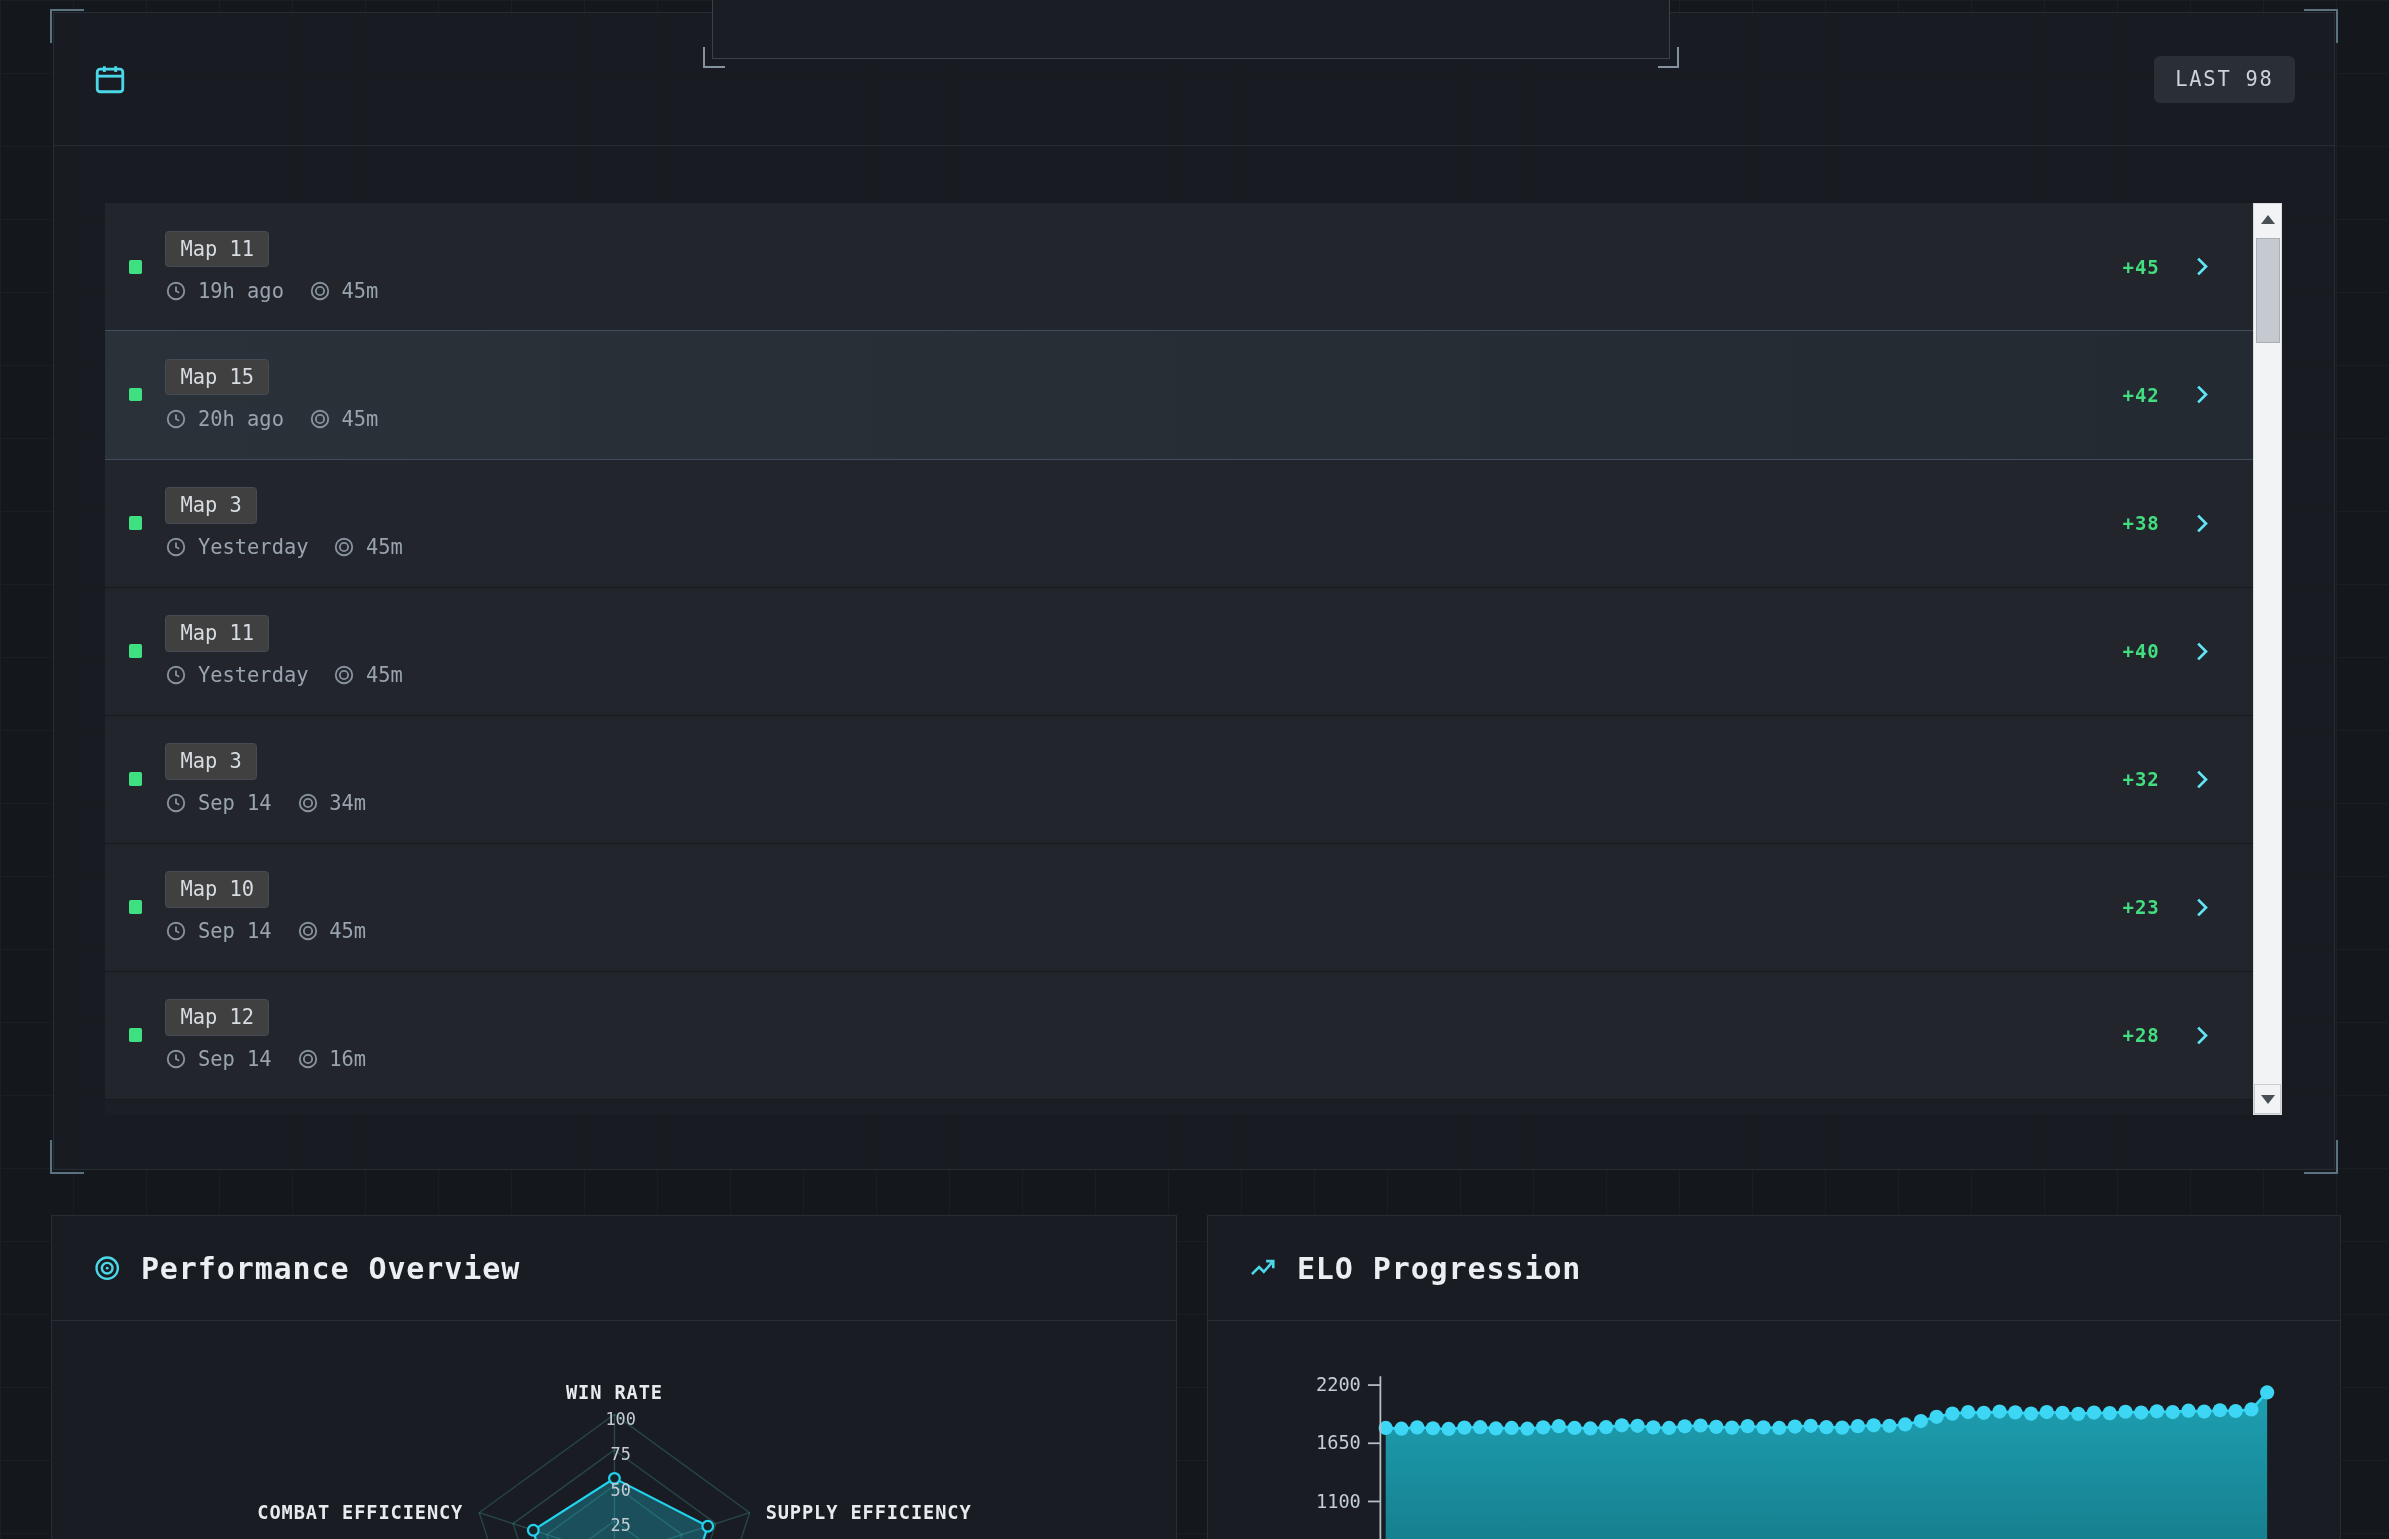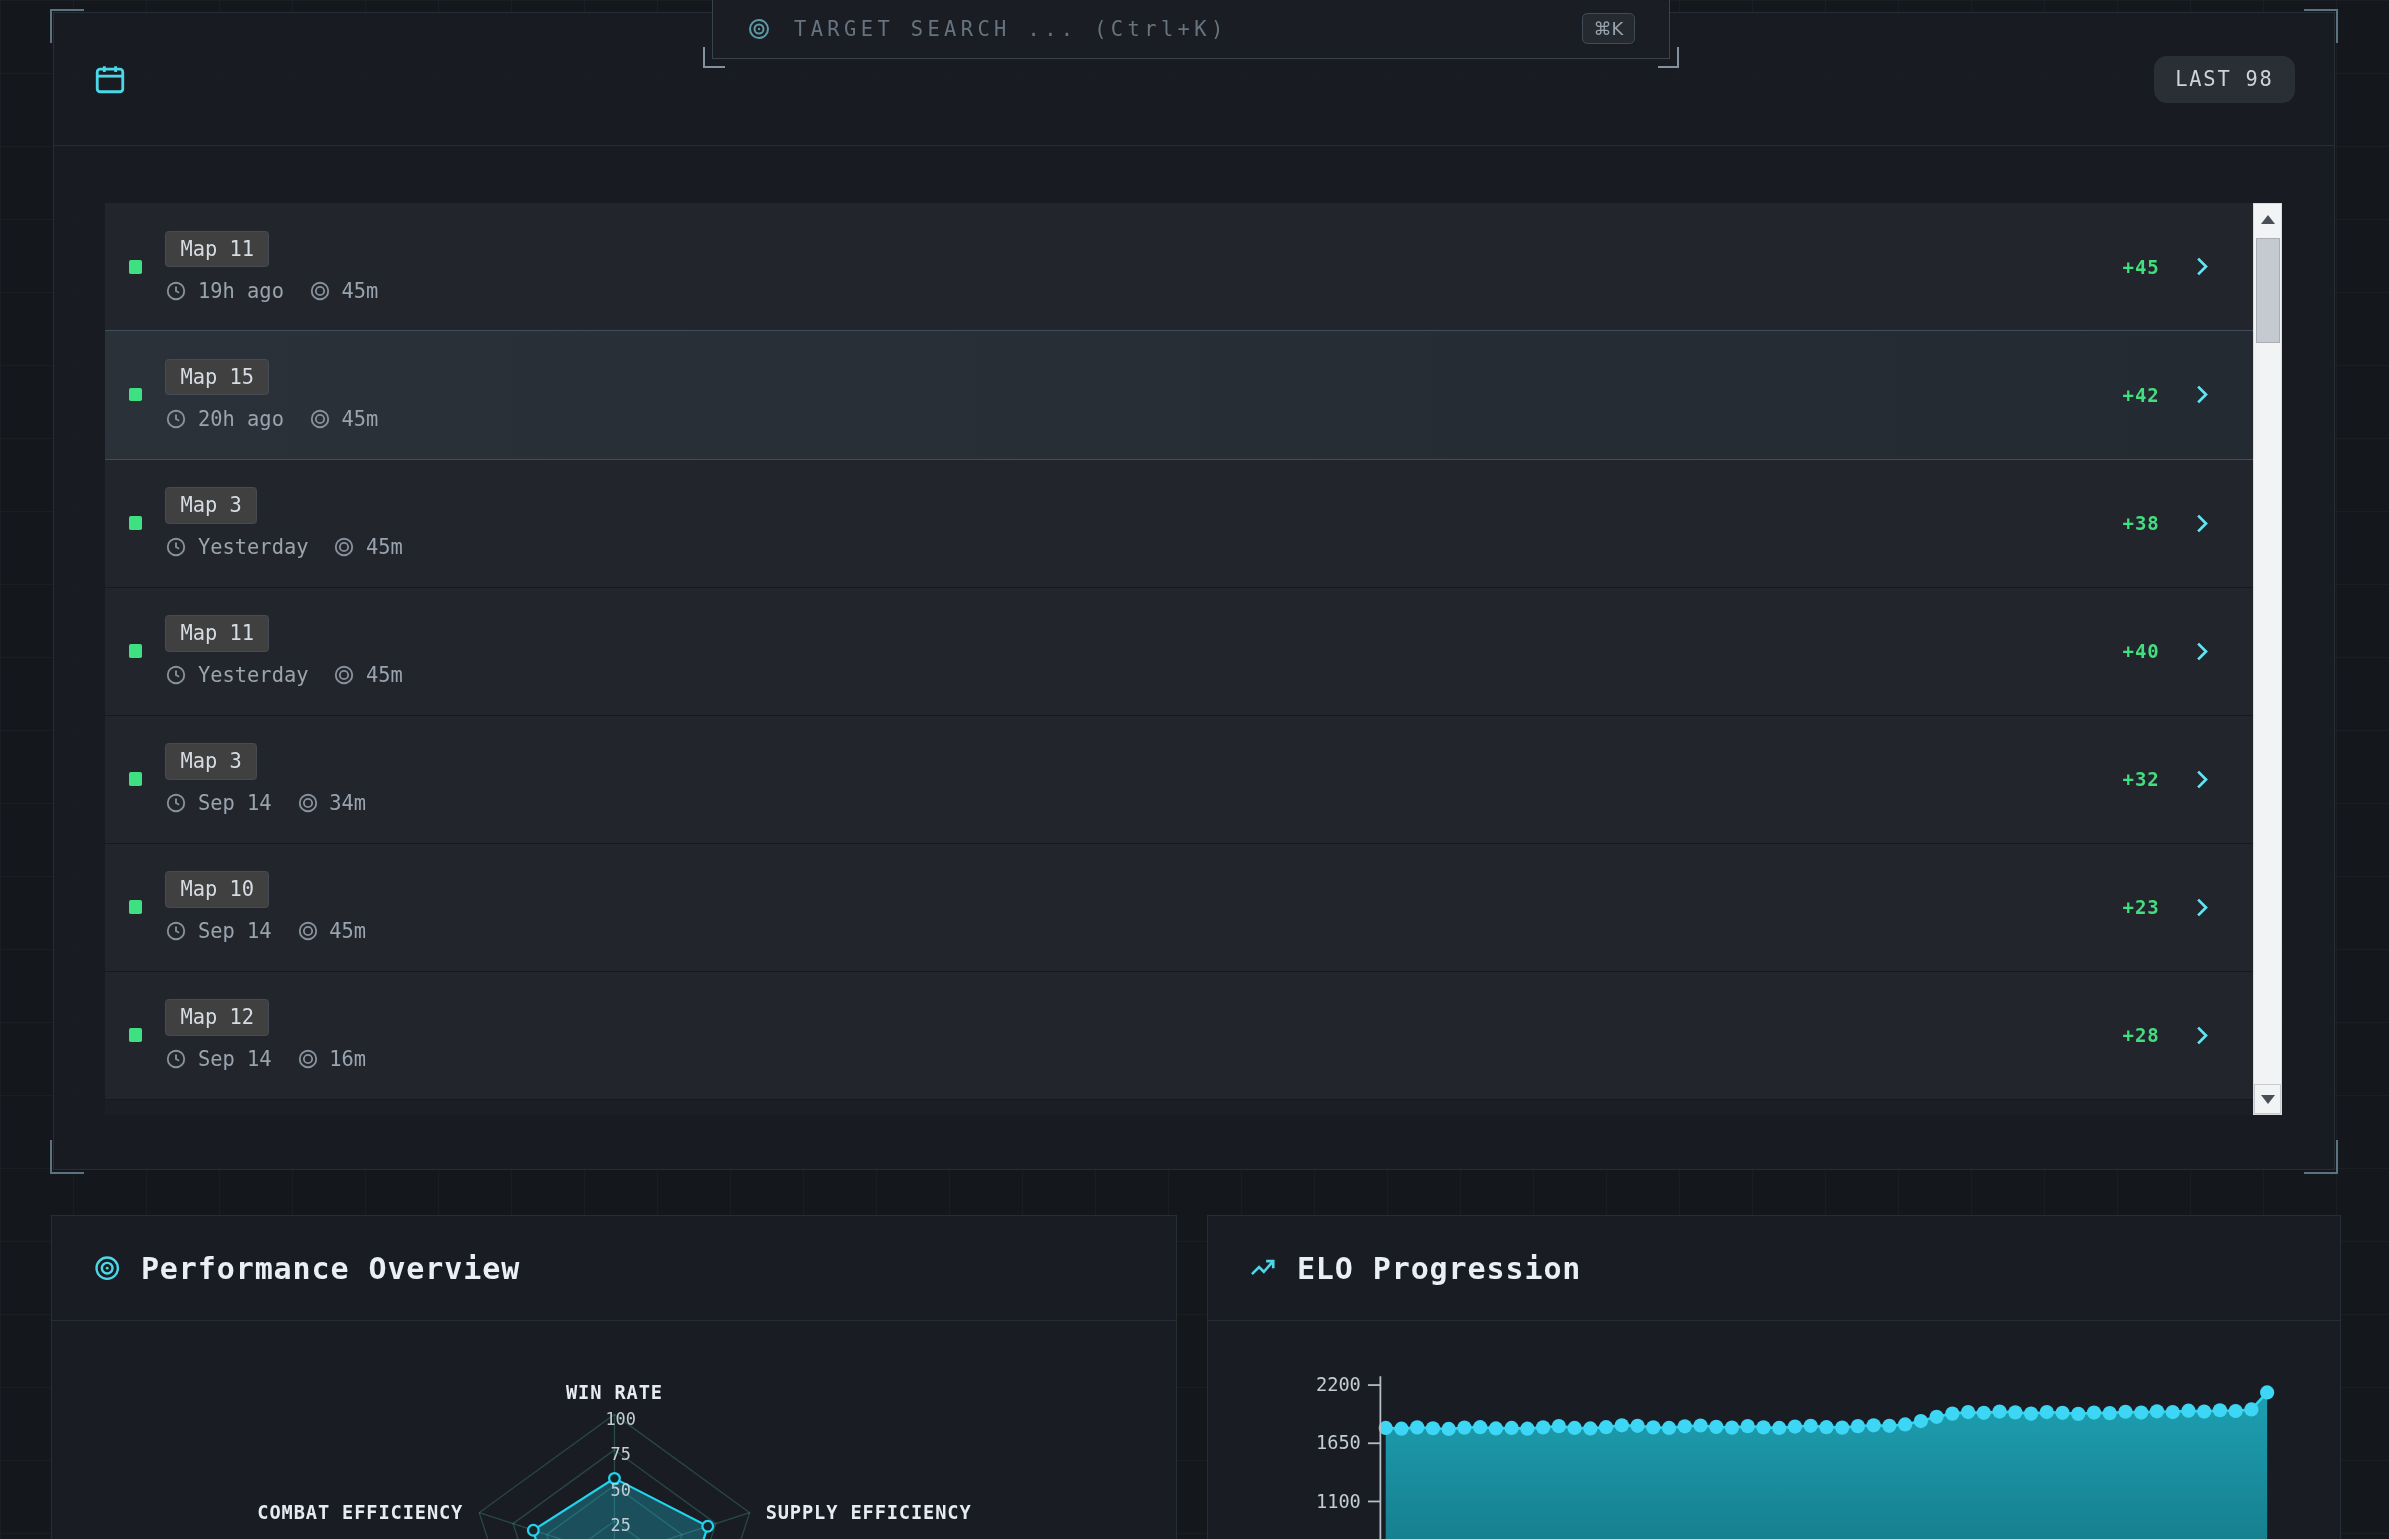"TARGET SEARCH ... (Ctrl+K)" div.search-inner { html: <div> <svg> <circle></circle> <circle></circle> <circle></circle> </svg> <span>TARGET SEARCH ... (Ctrl+K)</span> <span>⌘K</span> </div> -> none }
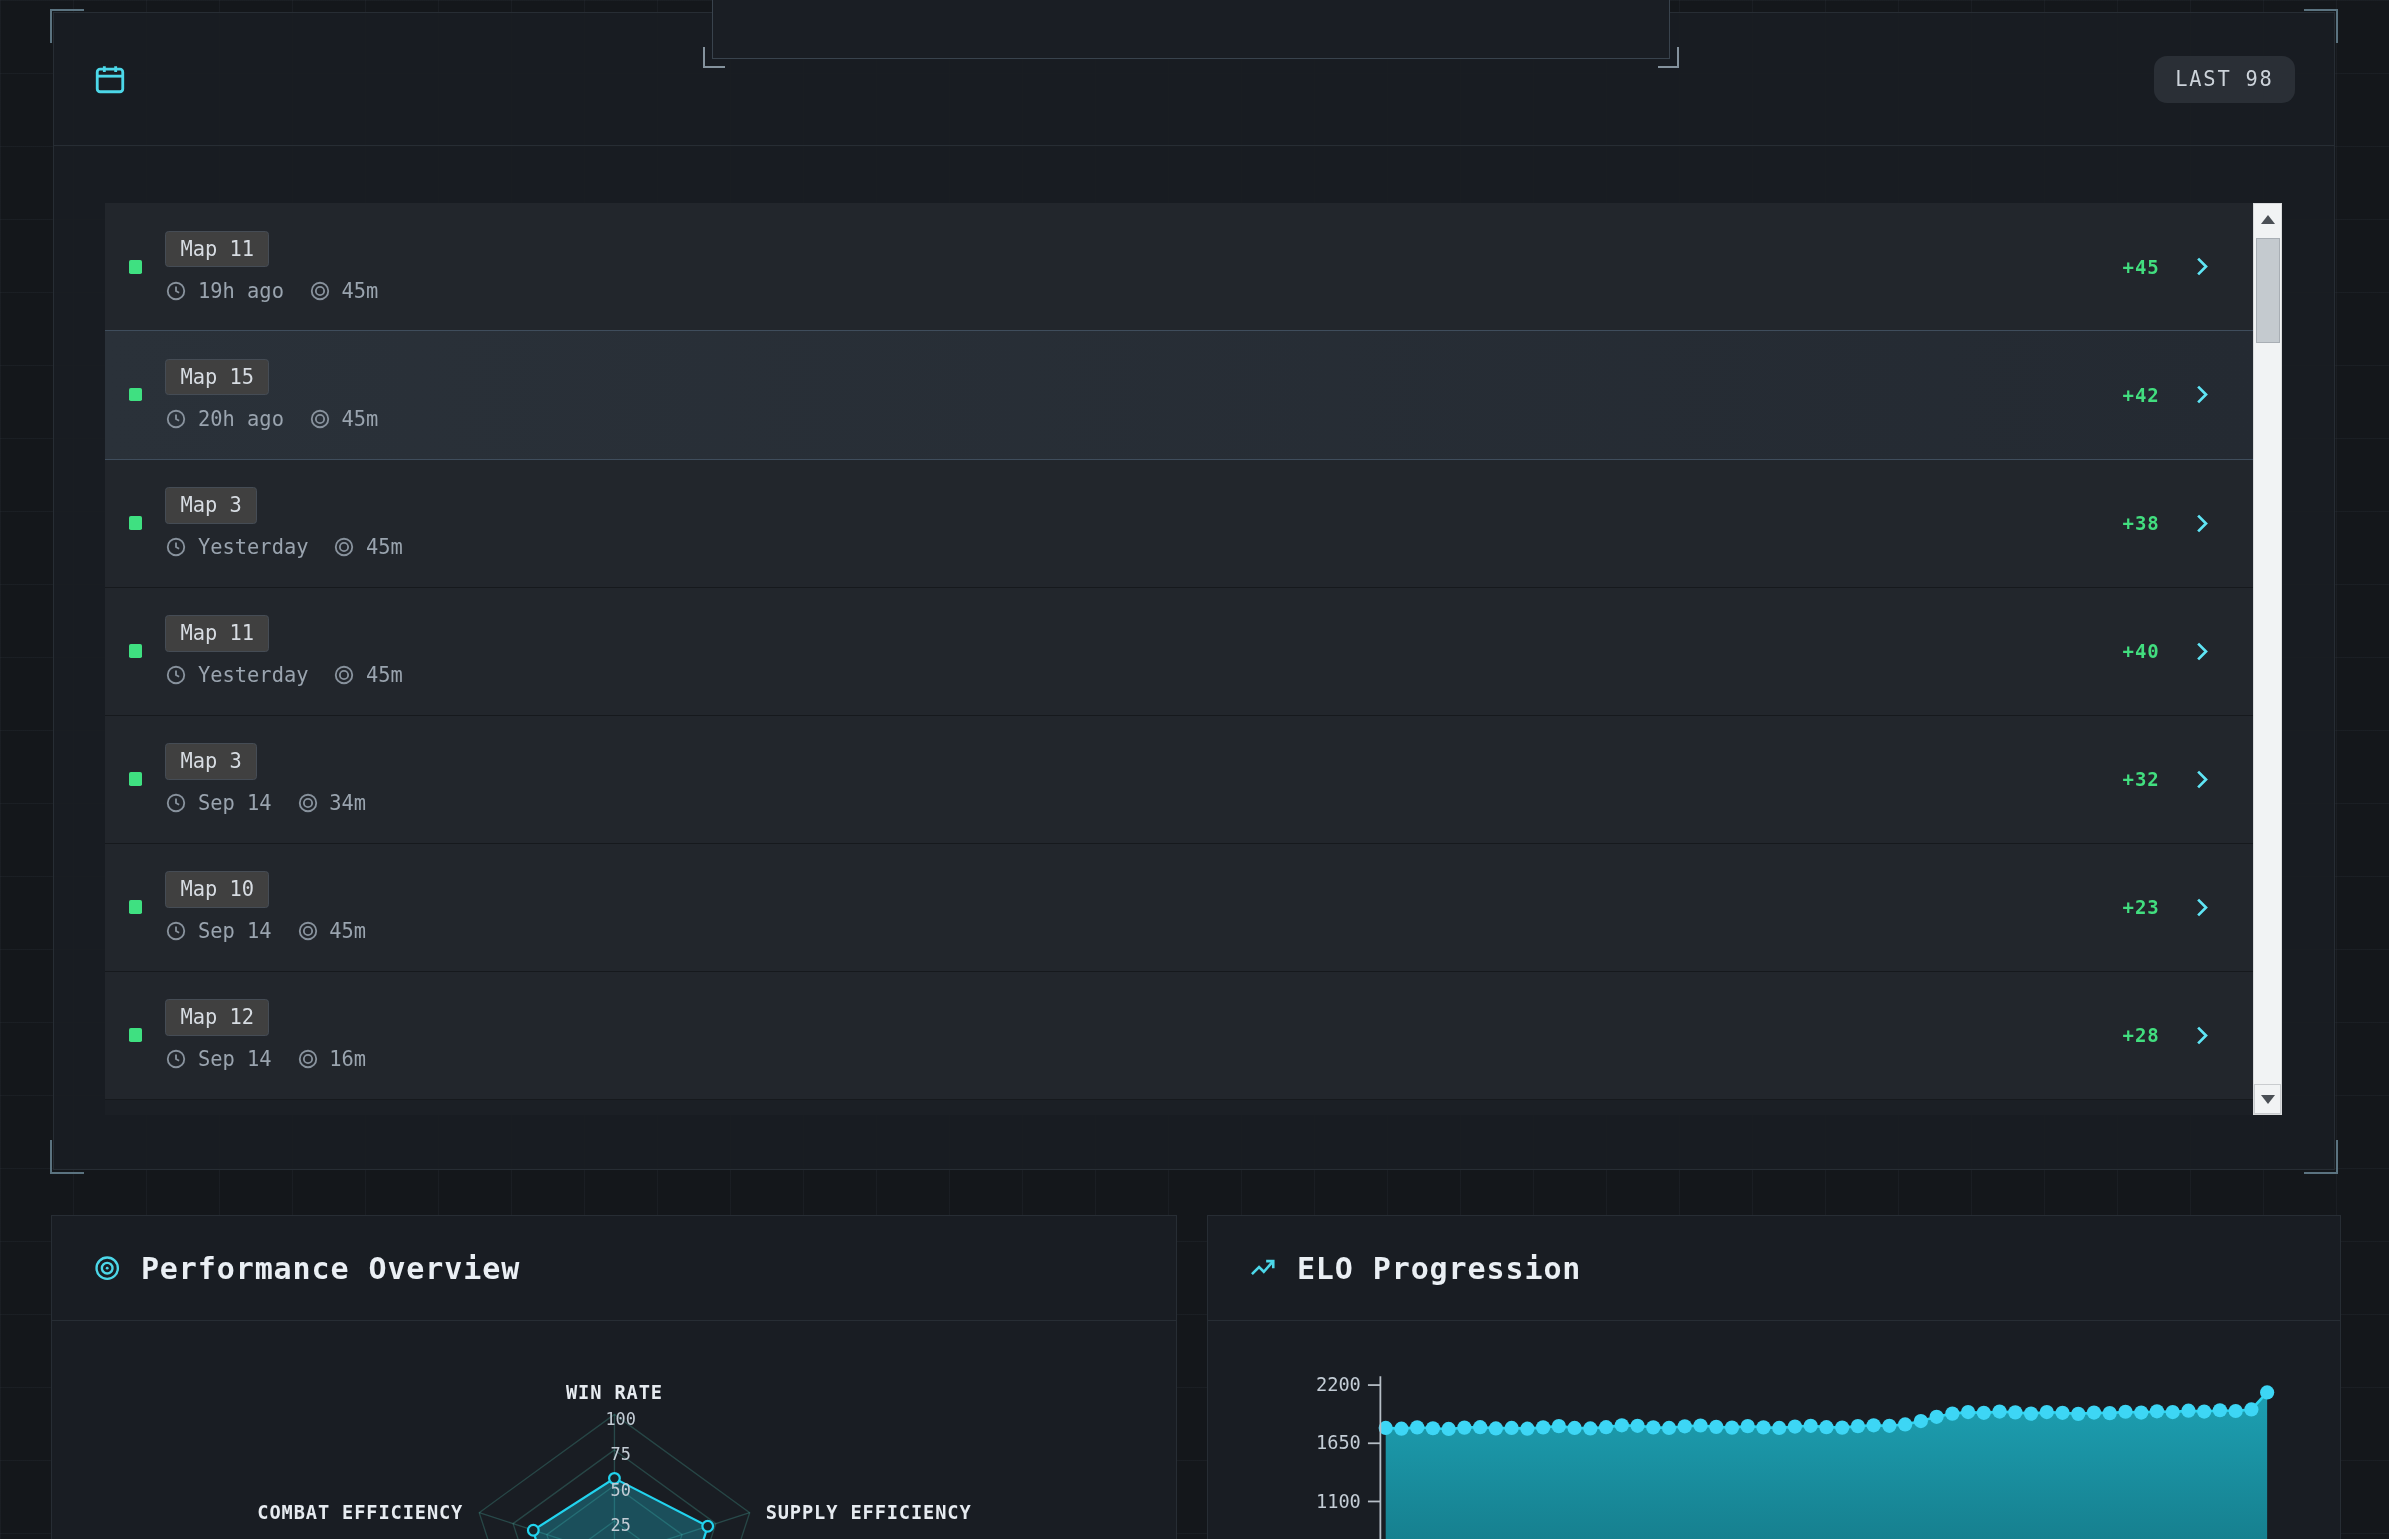"LAST 98" .badge { border-radius: 13px -> 6px }
